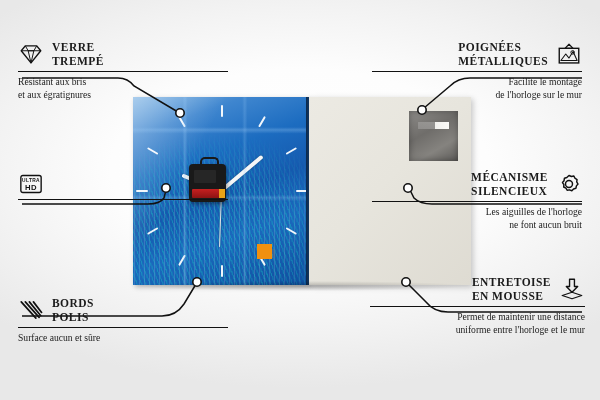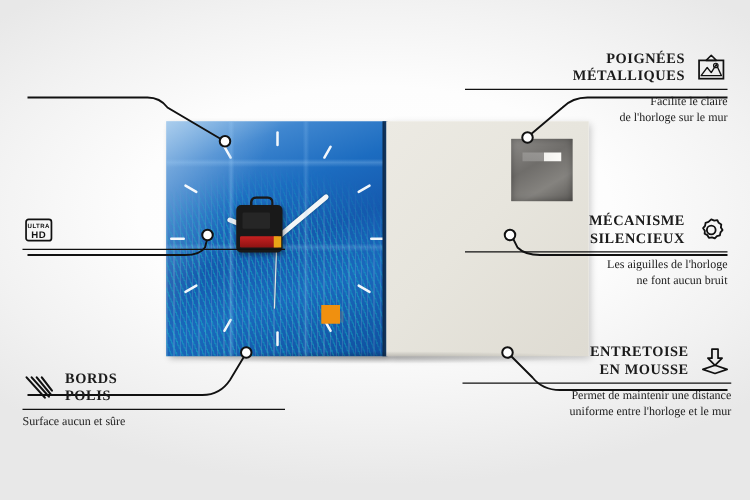"VERRE" div.feature { html: none -> <div> <div> <span> <svg> <path></path> <path></path> </svg> </span> <span>VERRE TREMPÉ</span> </div> <div></div> <div>Résistant aux bris et aux égratignures</div> </div> }
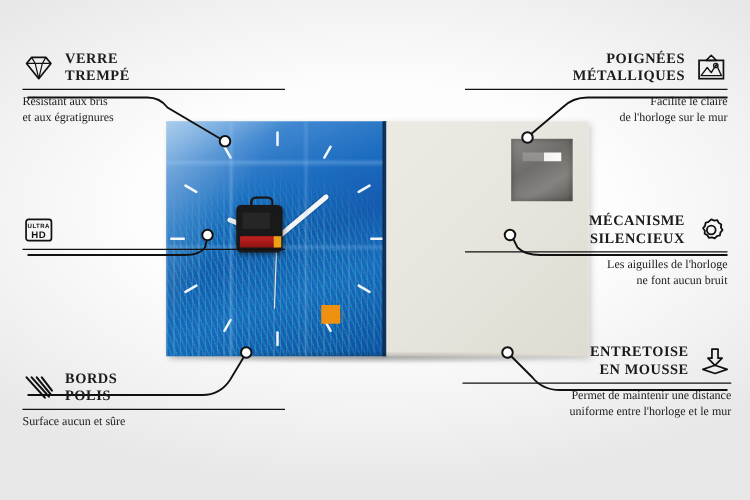"POIGNÉES" .feature.right .title { text-align: right -> left }
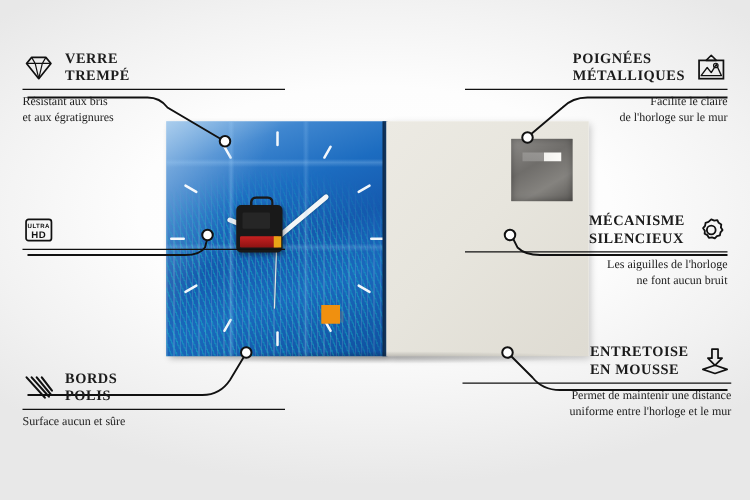"Facilite le claire" div.desc { text: claire -> montage }
